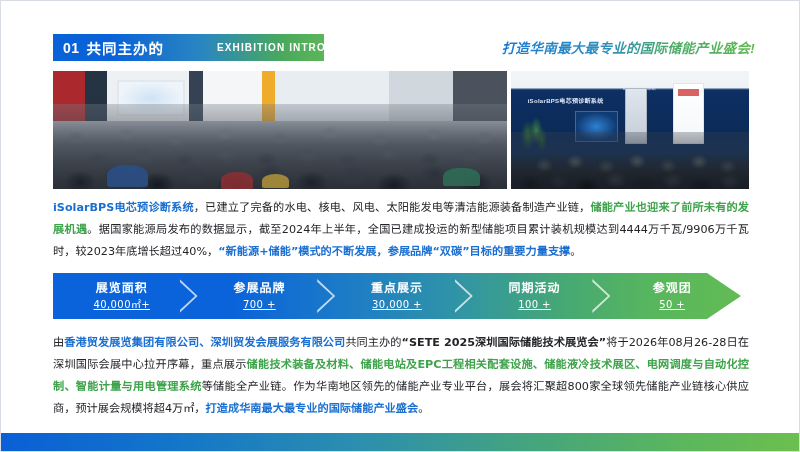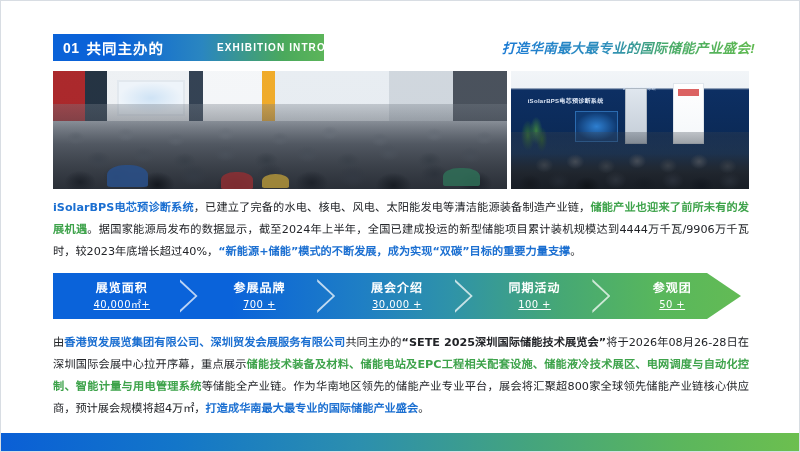"“新能源+储能”模式的不断发展，成为实现“双碳”目标的重要力量支撑" span.hl-blue { text: 成为实现 -> 参展品牌 }
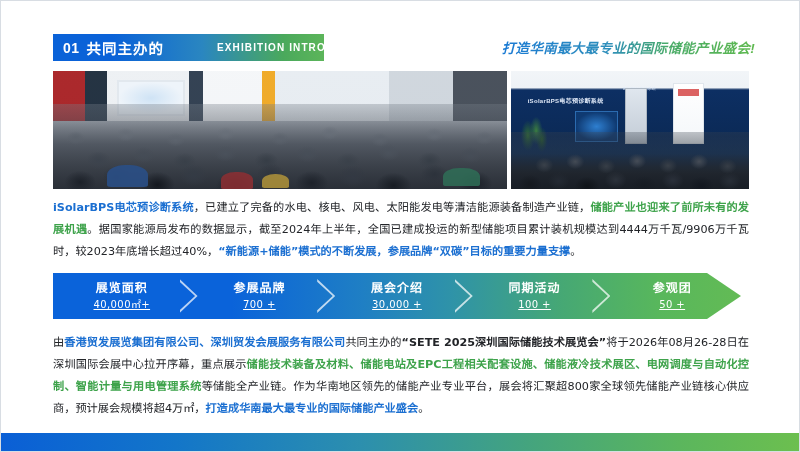"展会介绍" div.stat-label { text: 展会介绍 -> 重点展示 }
